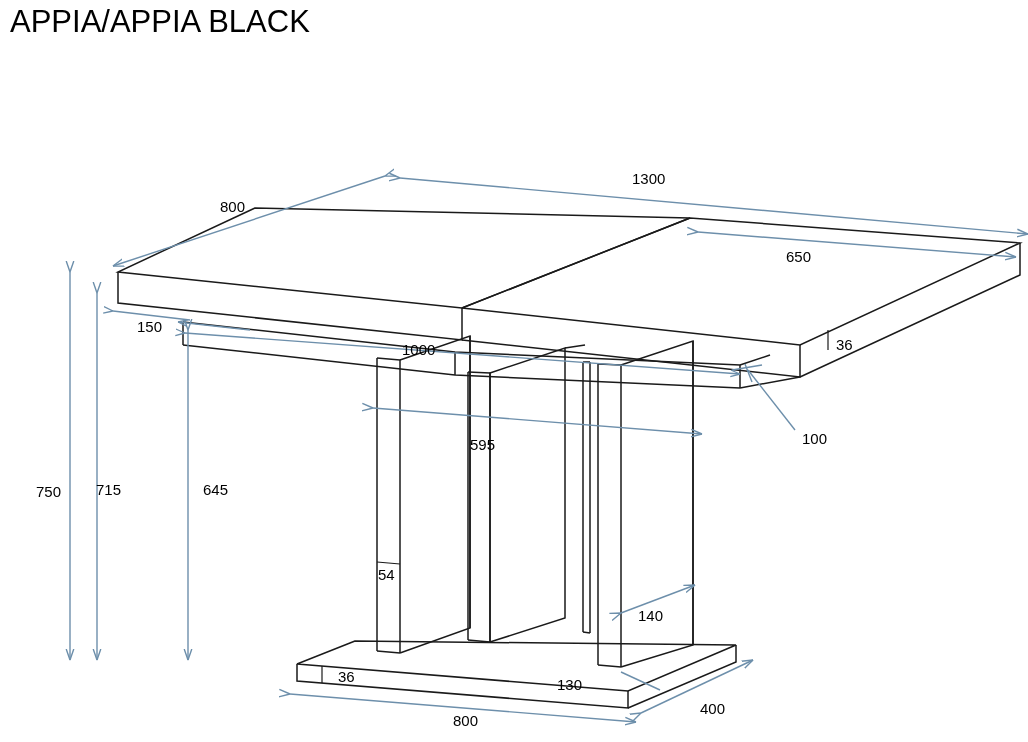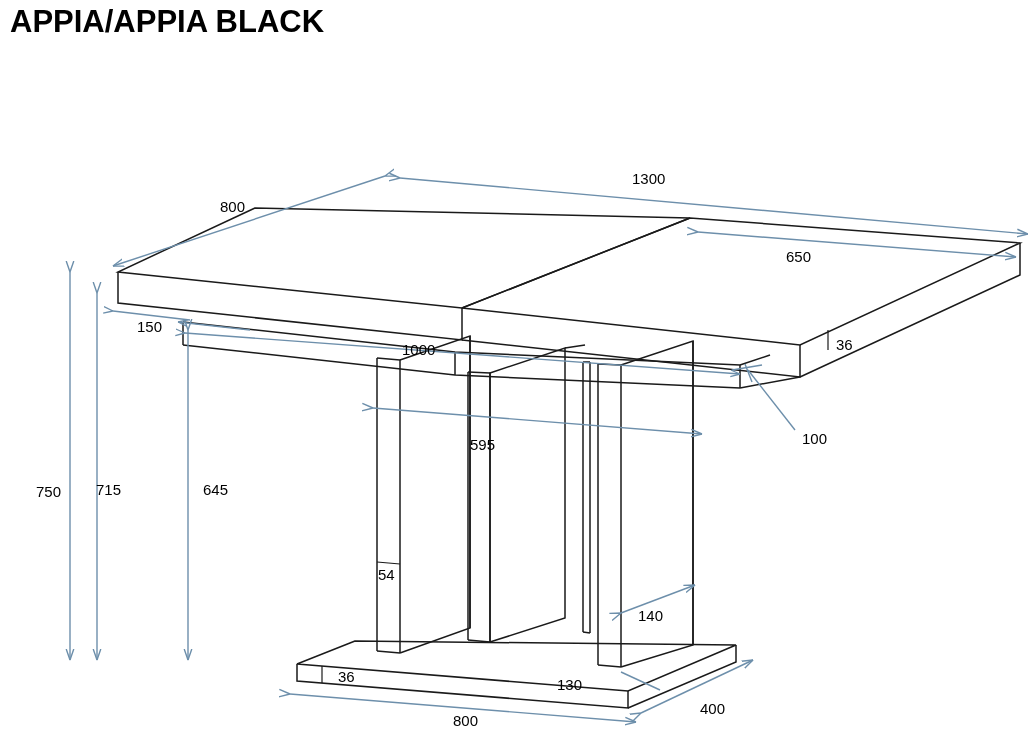"APPIA/APPIA BLACK" #title { font-weight: 700 -> 400 }
